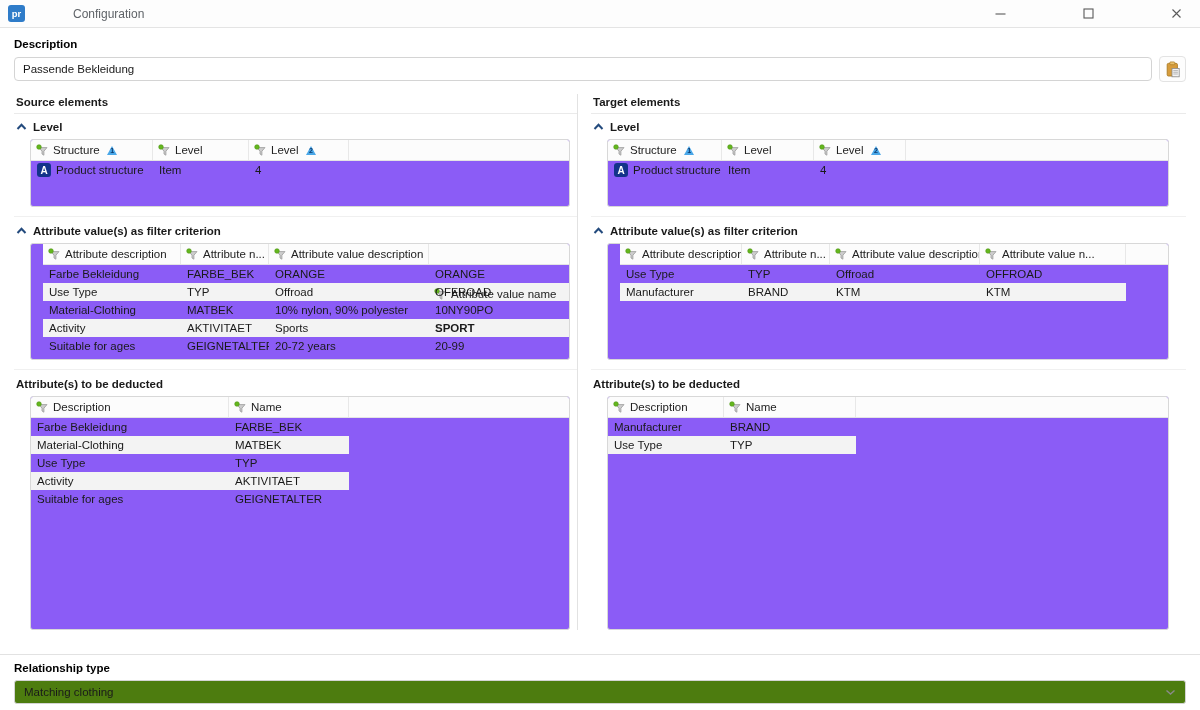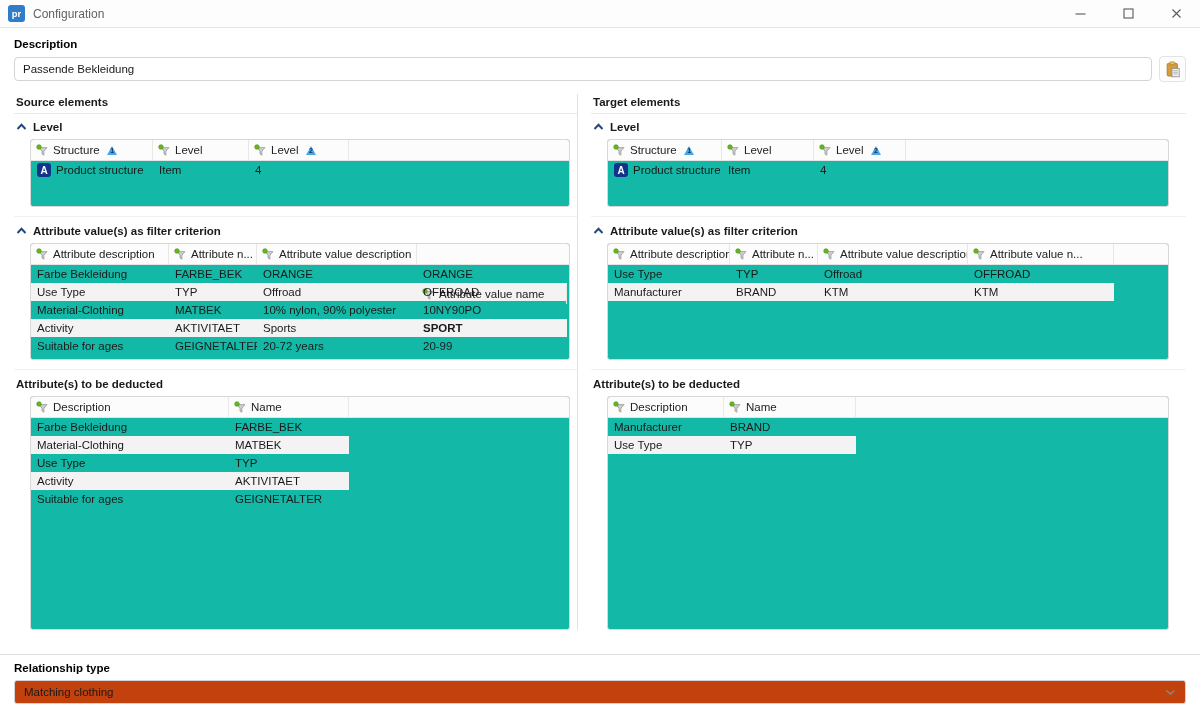"pr" .titlebar { gap: none -> 40px }
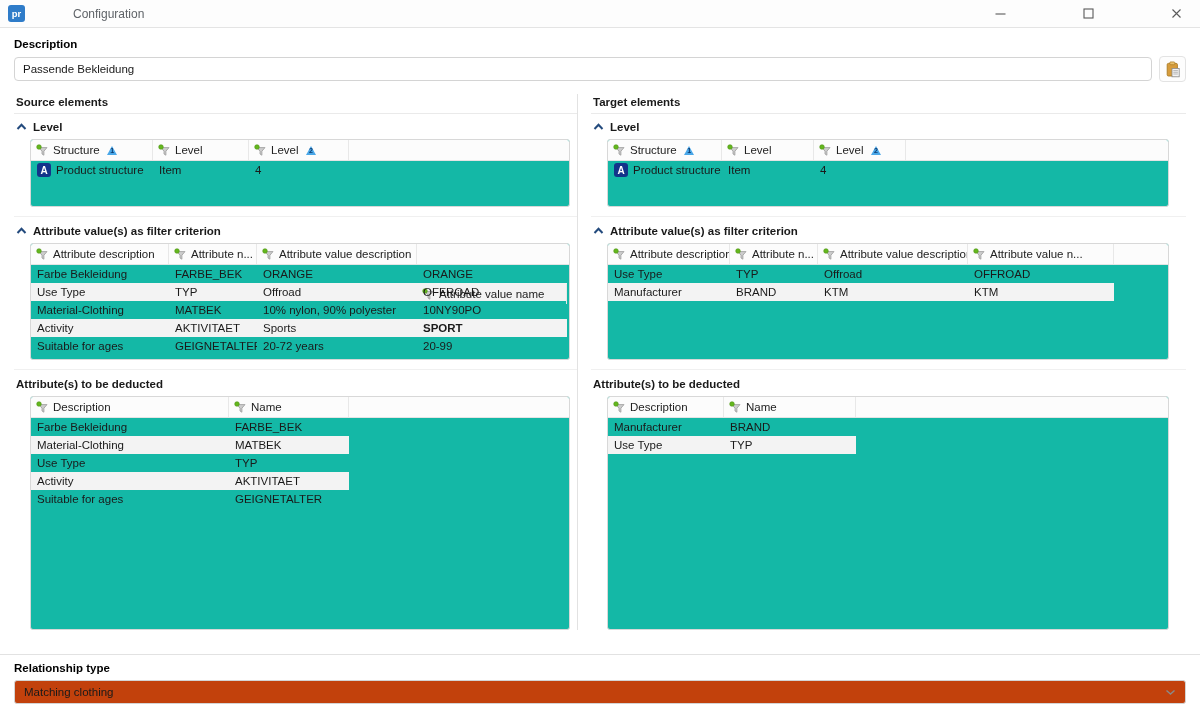"Structure" .tbl { background: #14b8a6 -> #8b5cf6 }
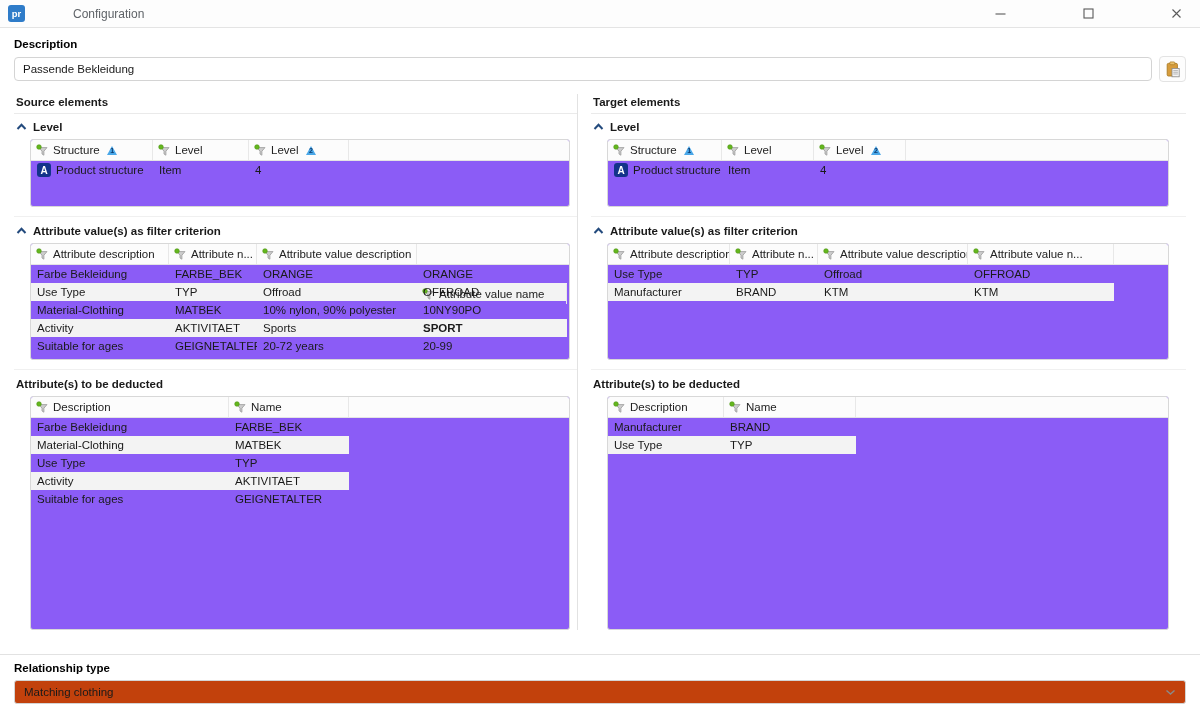"Attribute description" .tbl.filter { padding-left: none -> 12px }
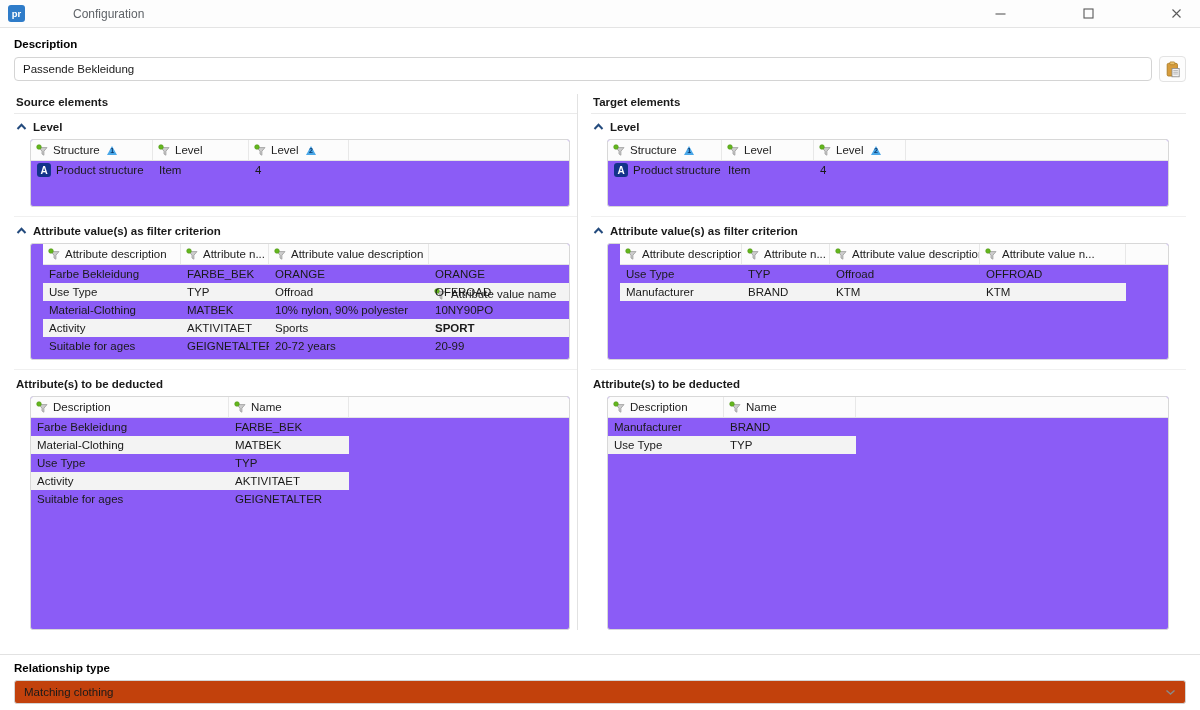"Matching clothing" .dropdown { background: #c2410c -> #4d7c0f }
